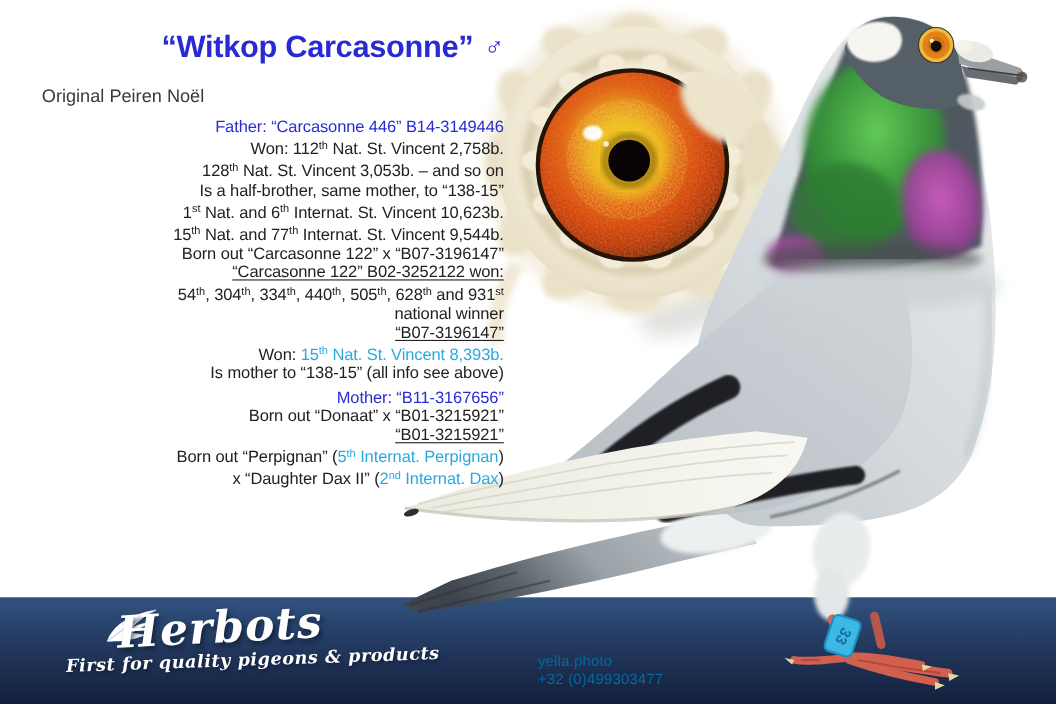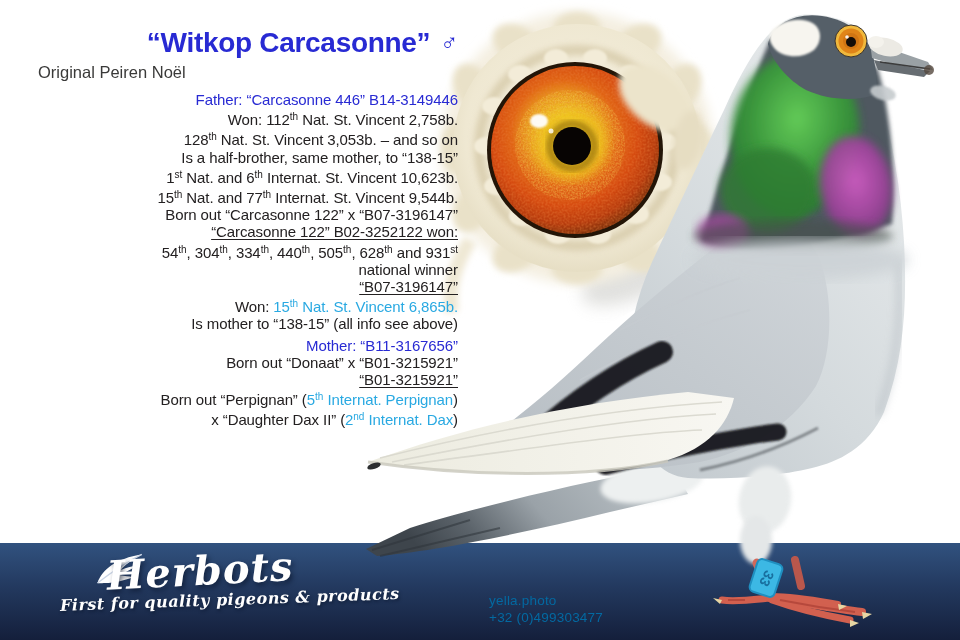"Original Peiren Noël" .origin { margin-top: 1px -> 16px }
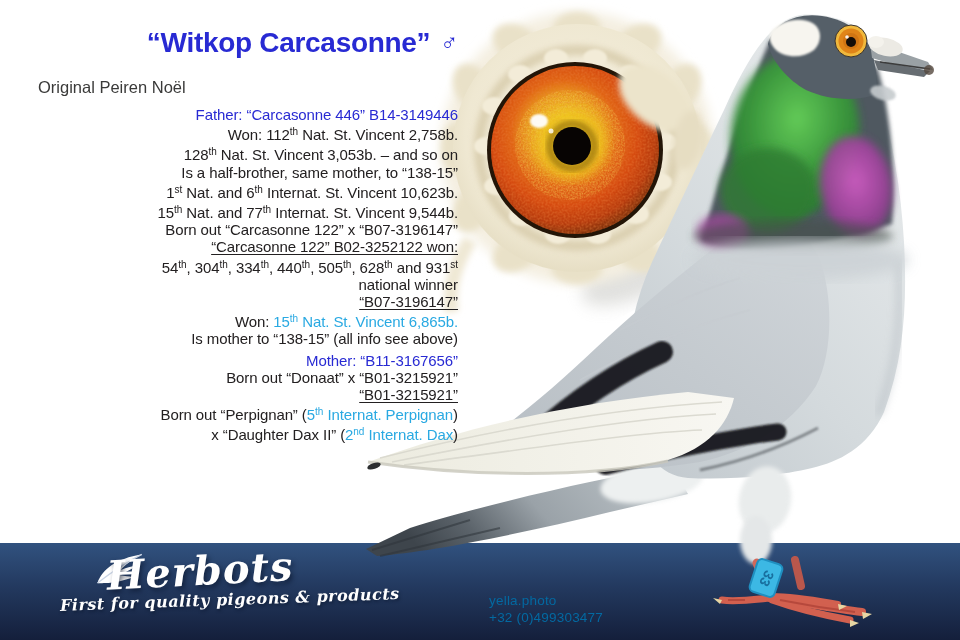"Nat. St. Vincent 6,865b." span.cyan { text: 6,865b -> 8,393b }
